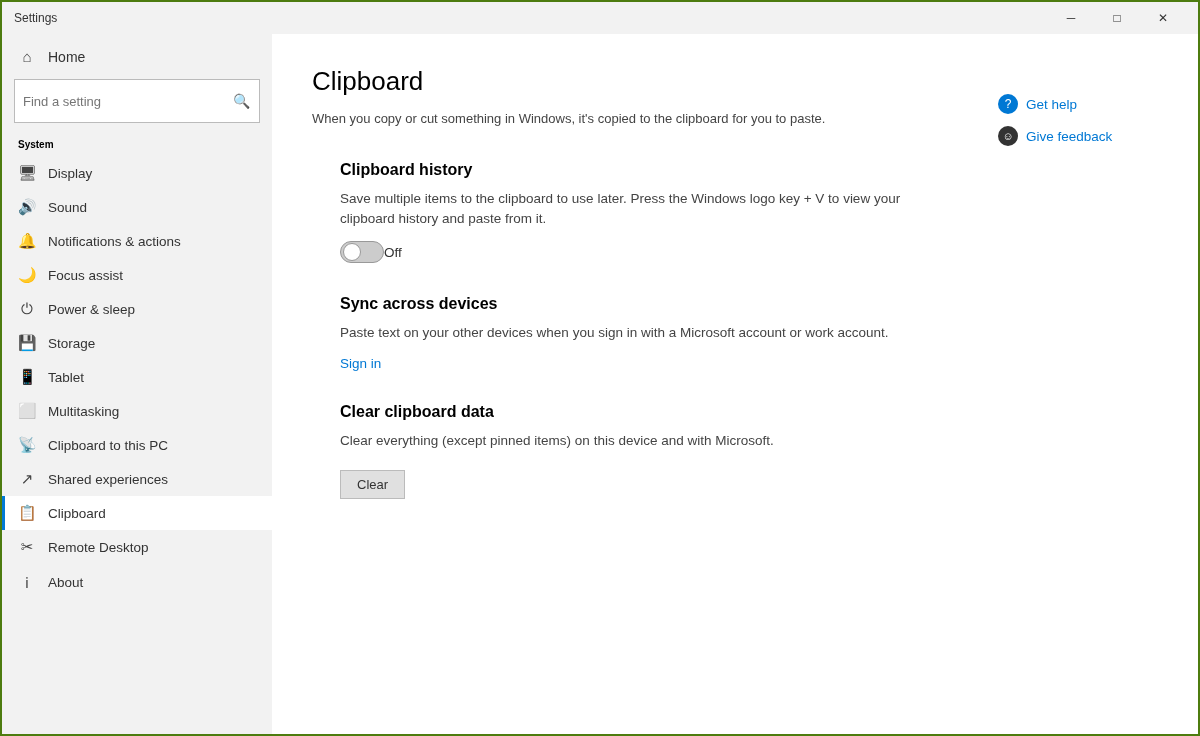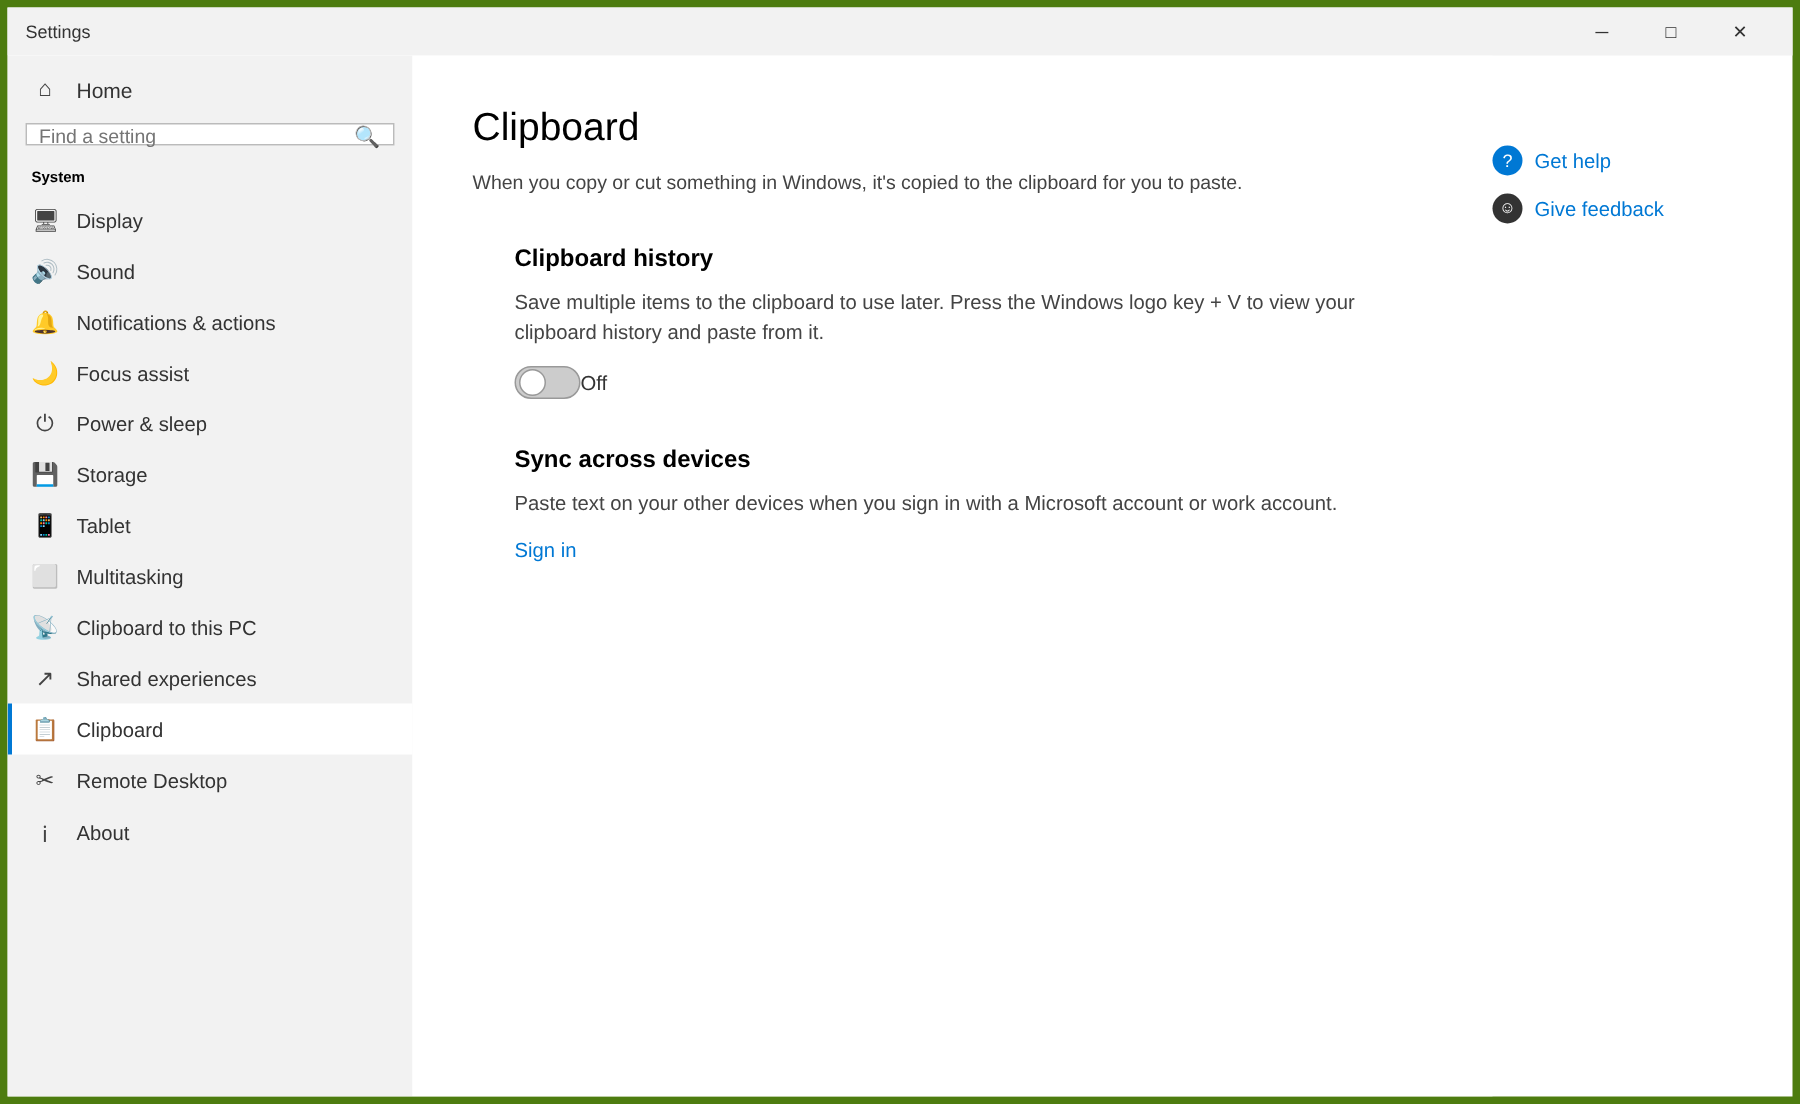"Settings" .window { border: 5px solid #4d7c0f -> 2px solid #4d7c0f }
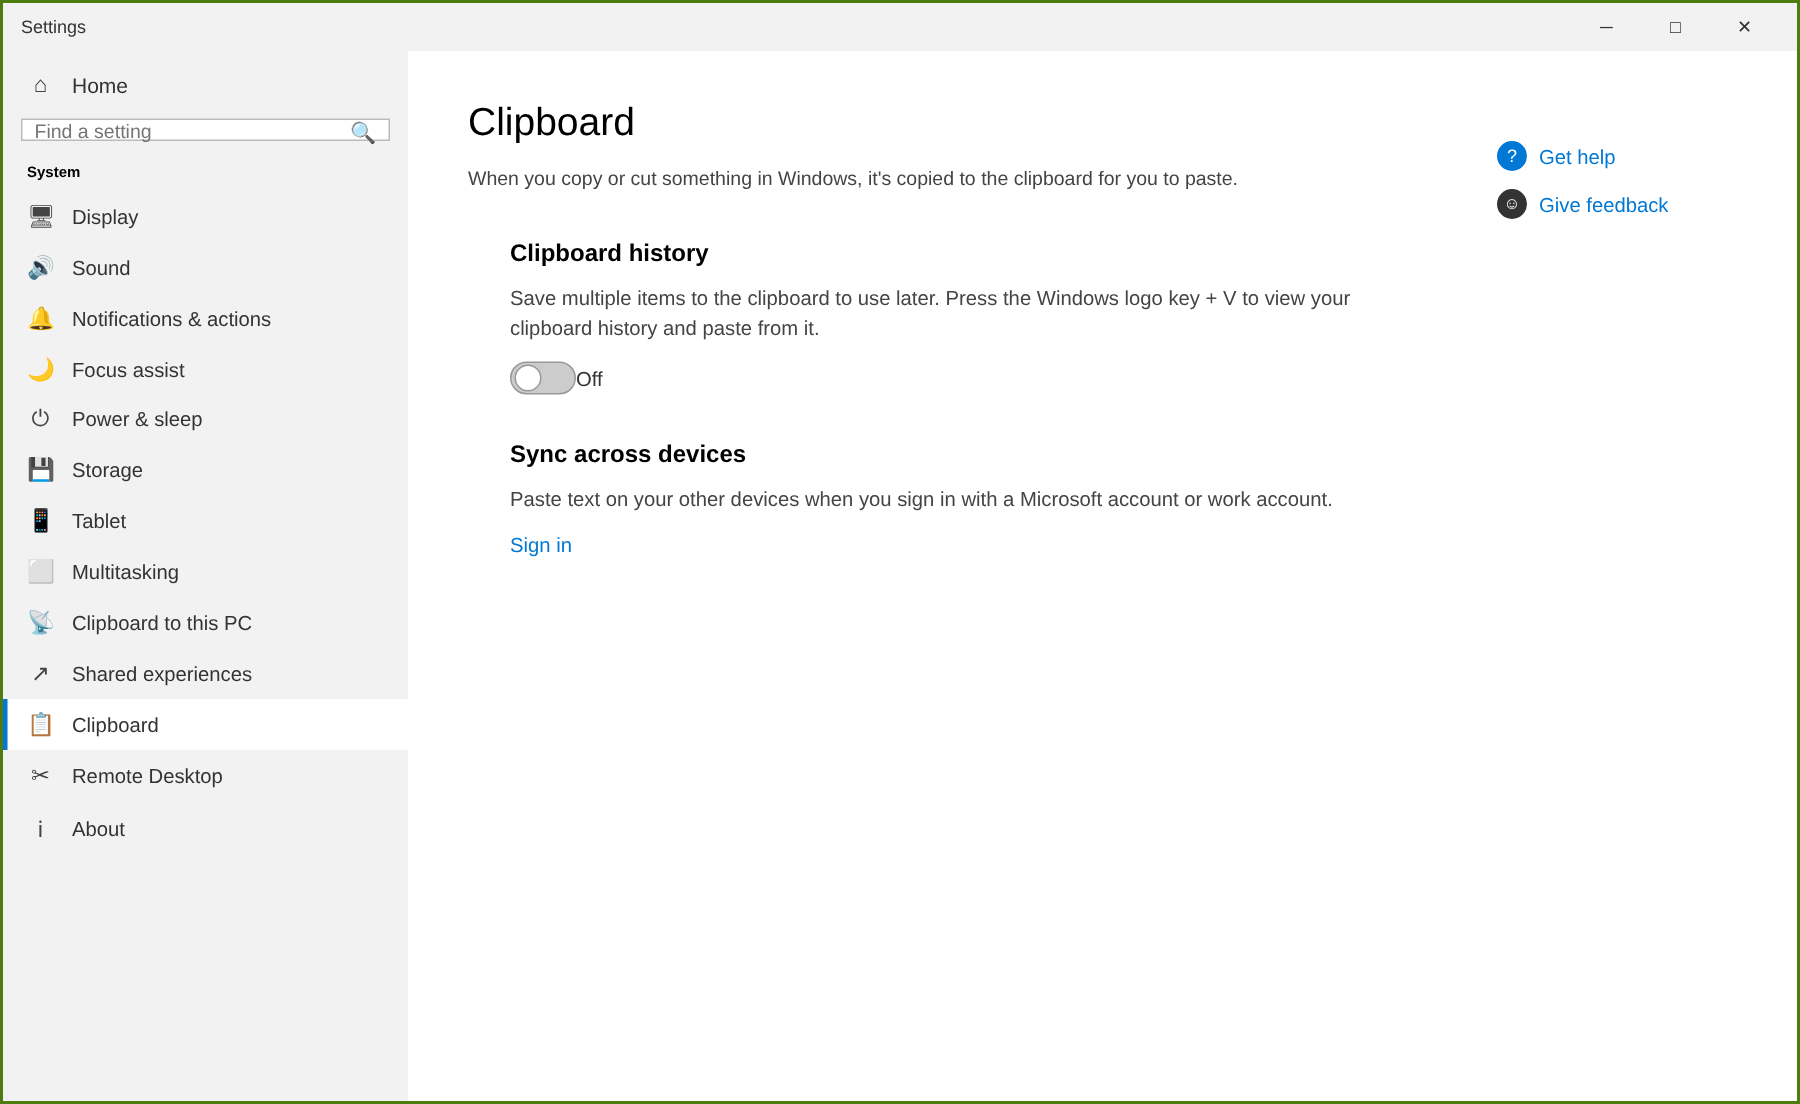"Find a setting" .search-box { align-items: flex-start -> center; height: 15px -> 44px }
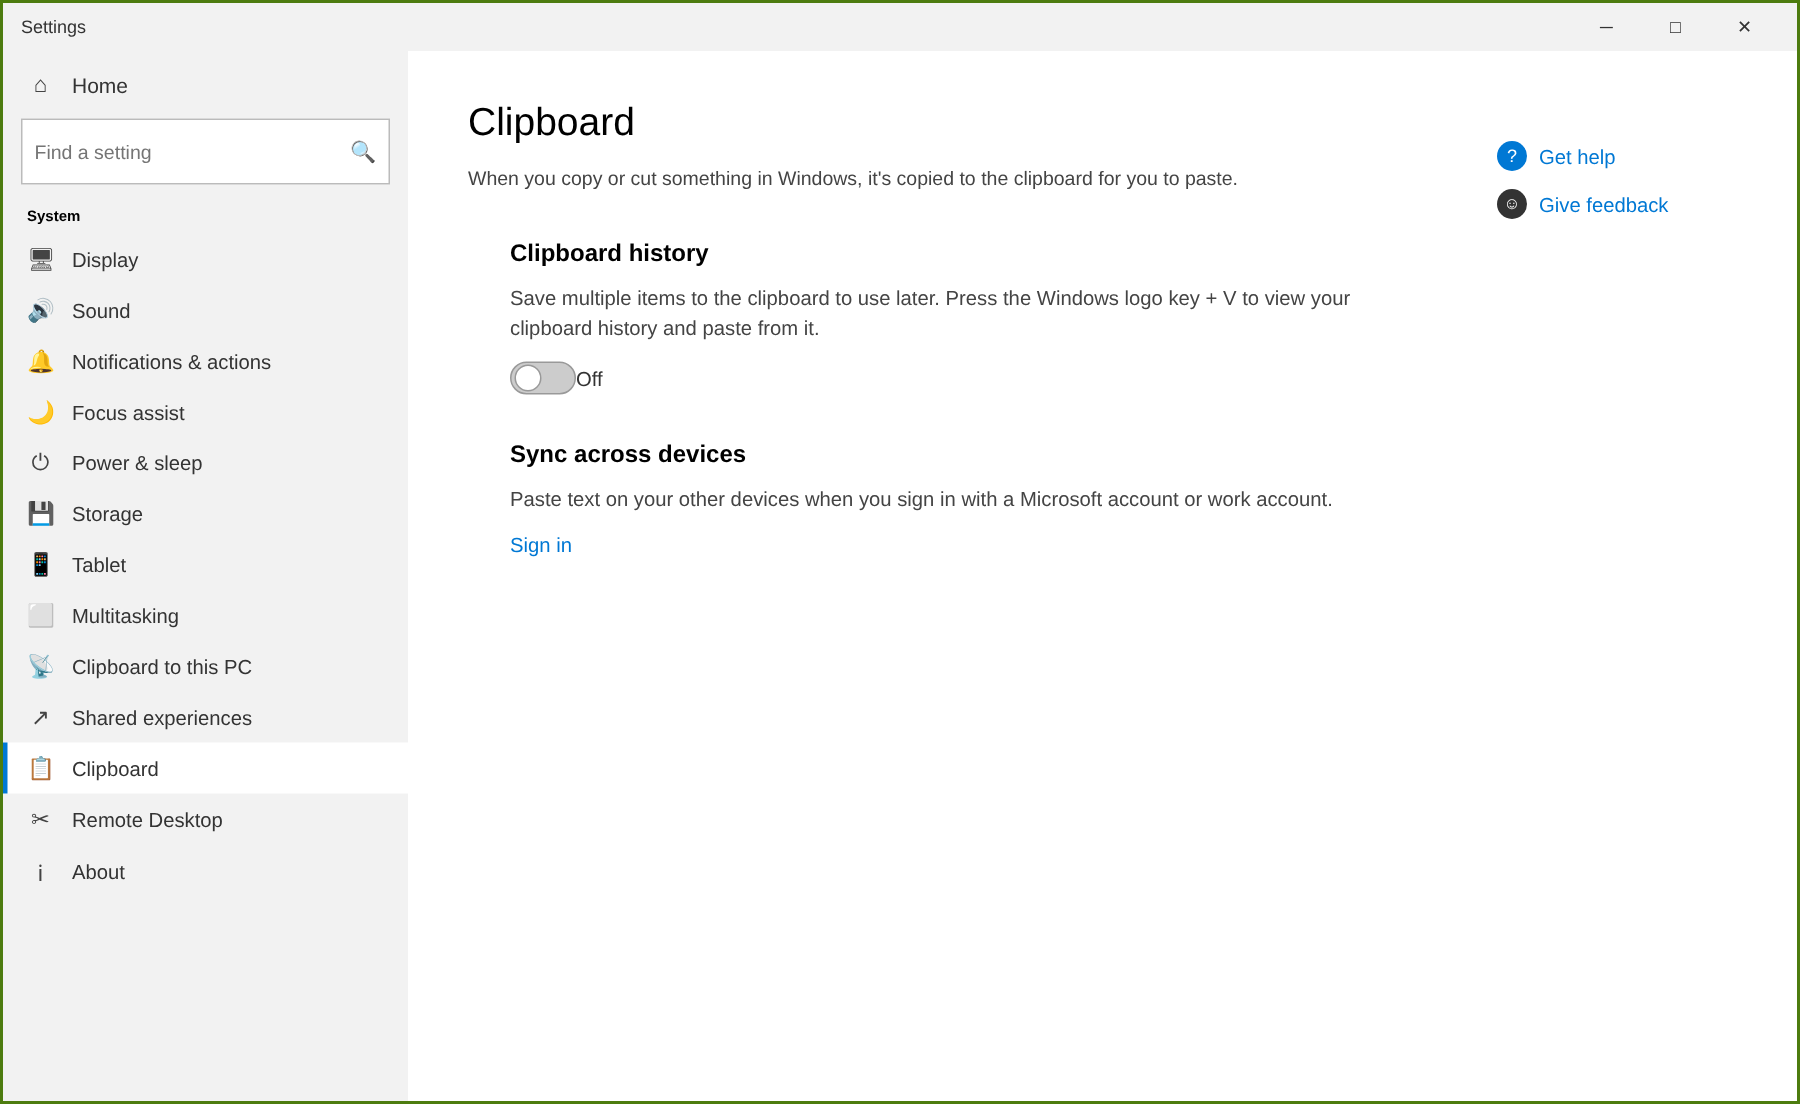"Clear clipboard data" div.section { html: none -> <div> <h2>Clear clipboard data</h2> <p>Clear everything (except pinned items) on this device and with Microsoft.</p> <button>Clear</button> </div> }
